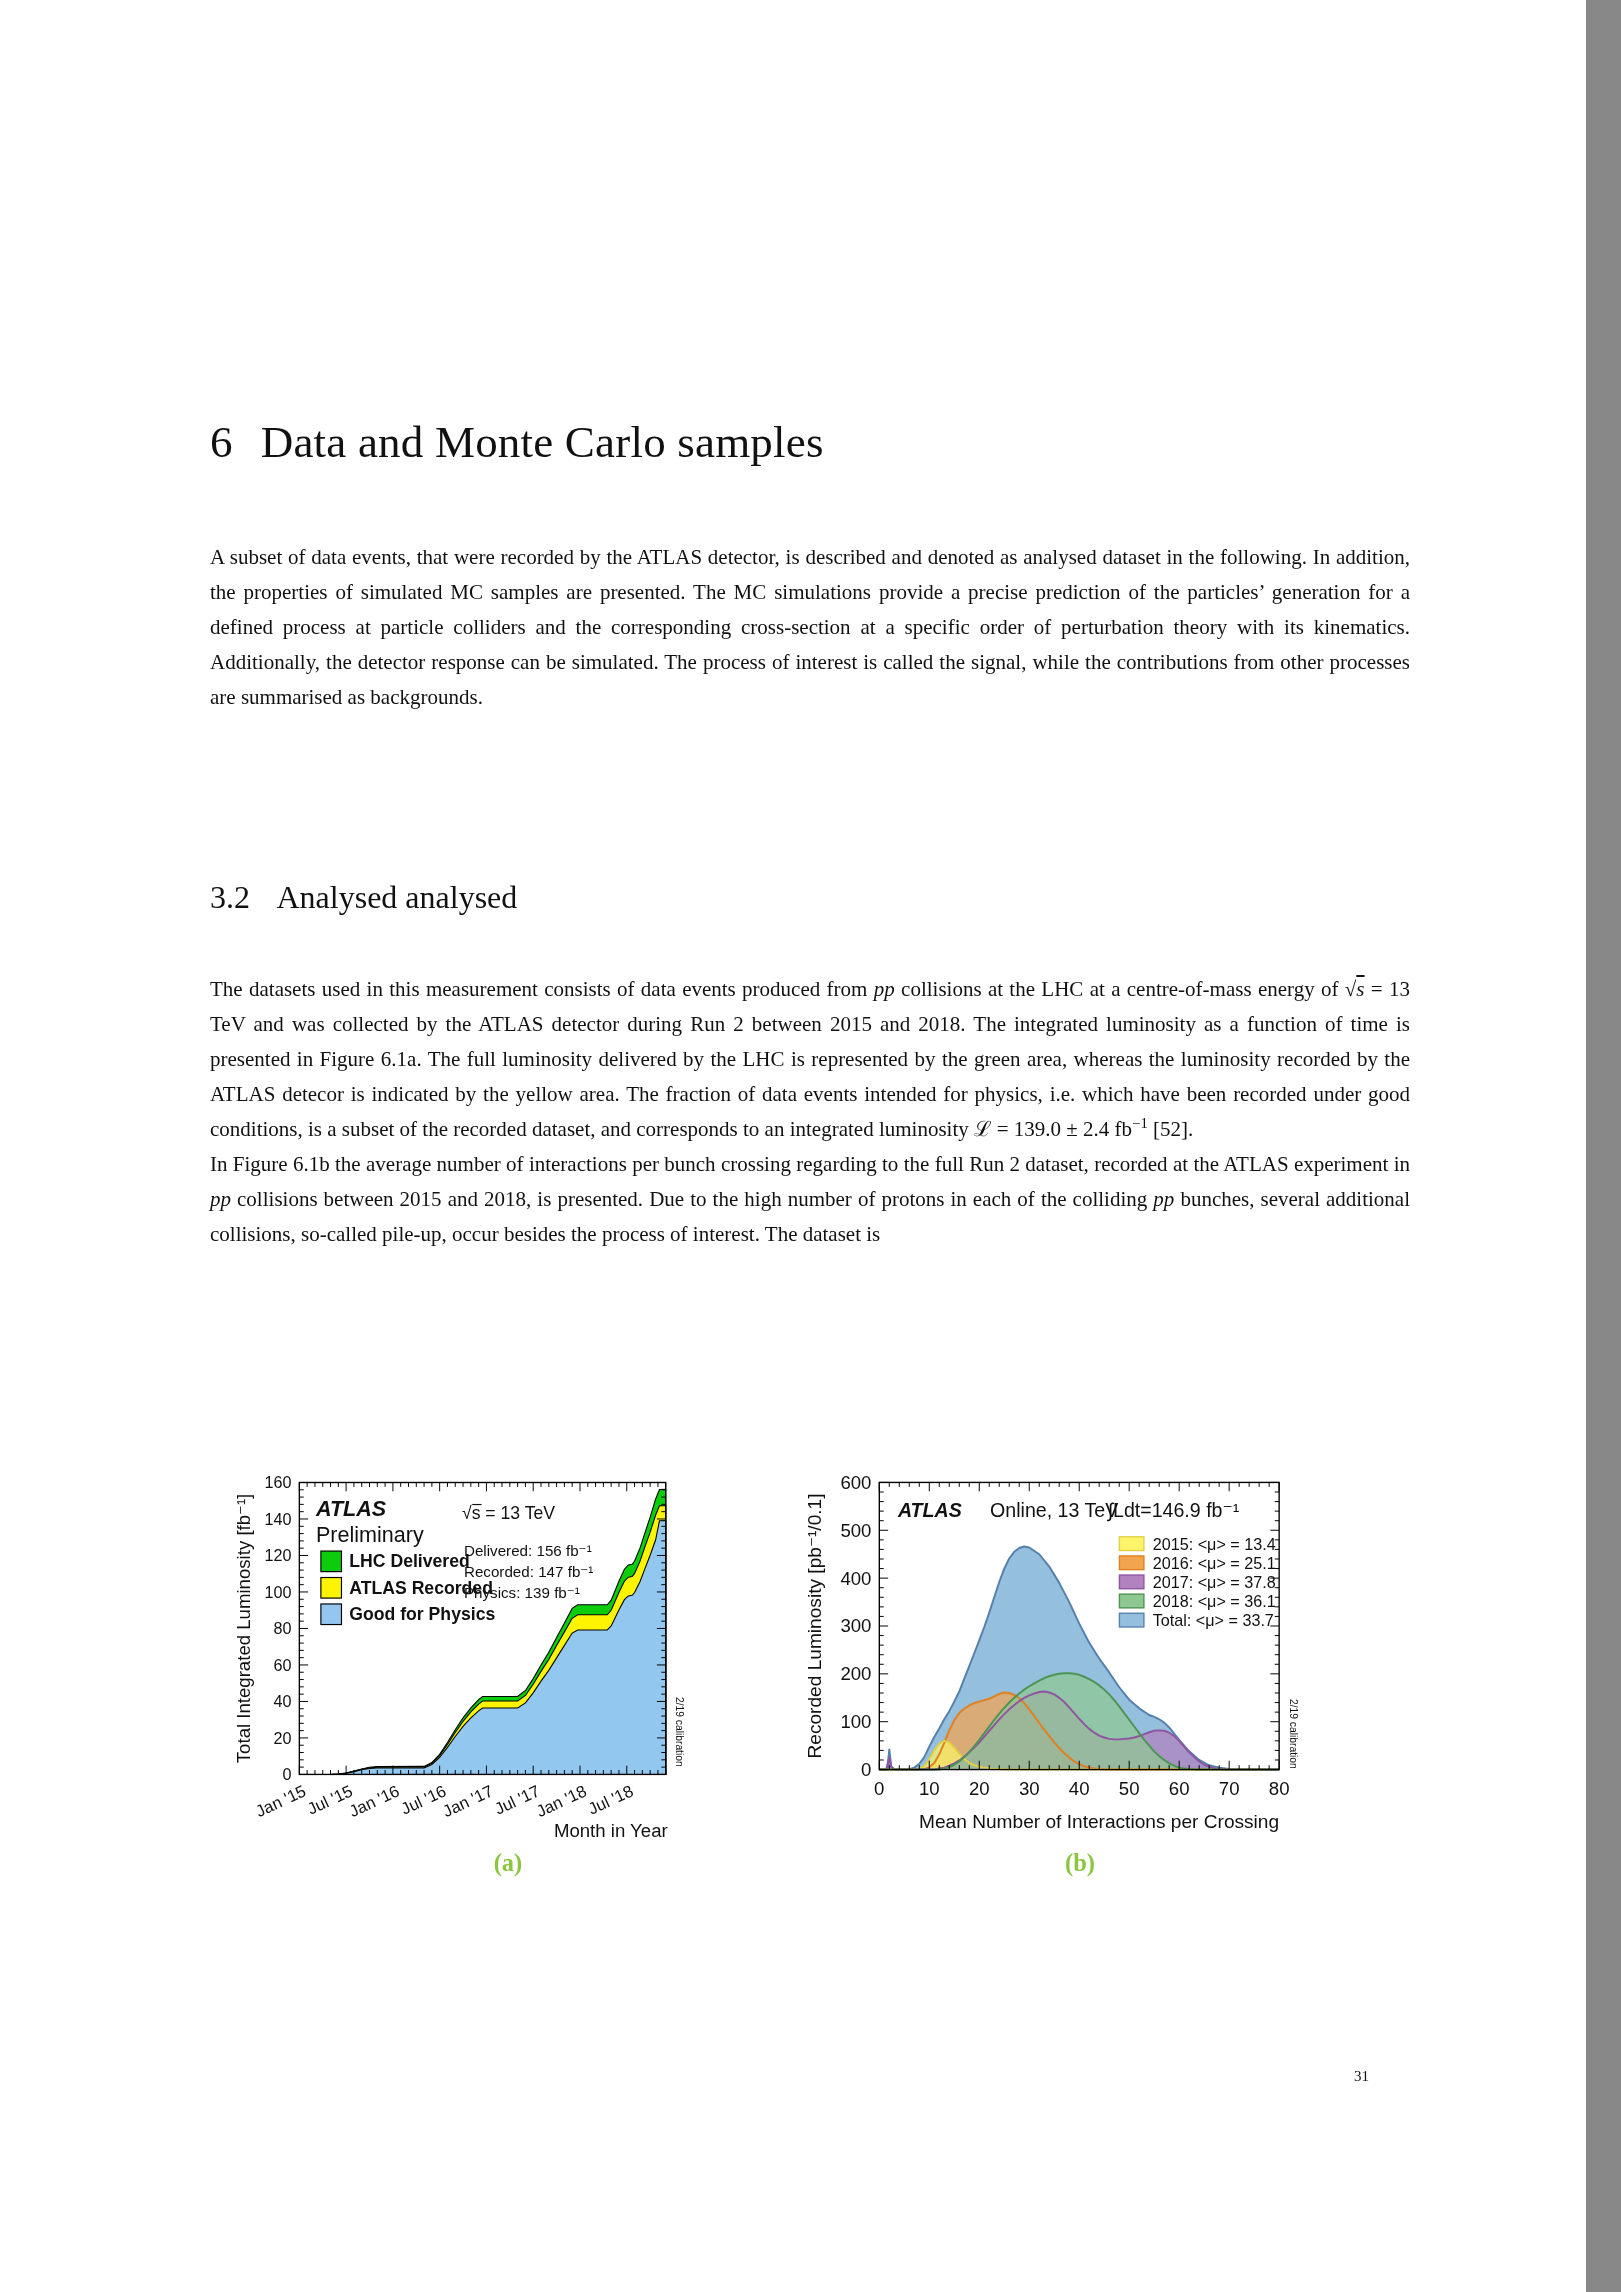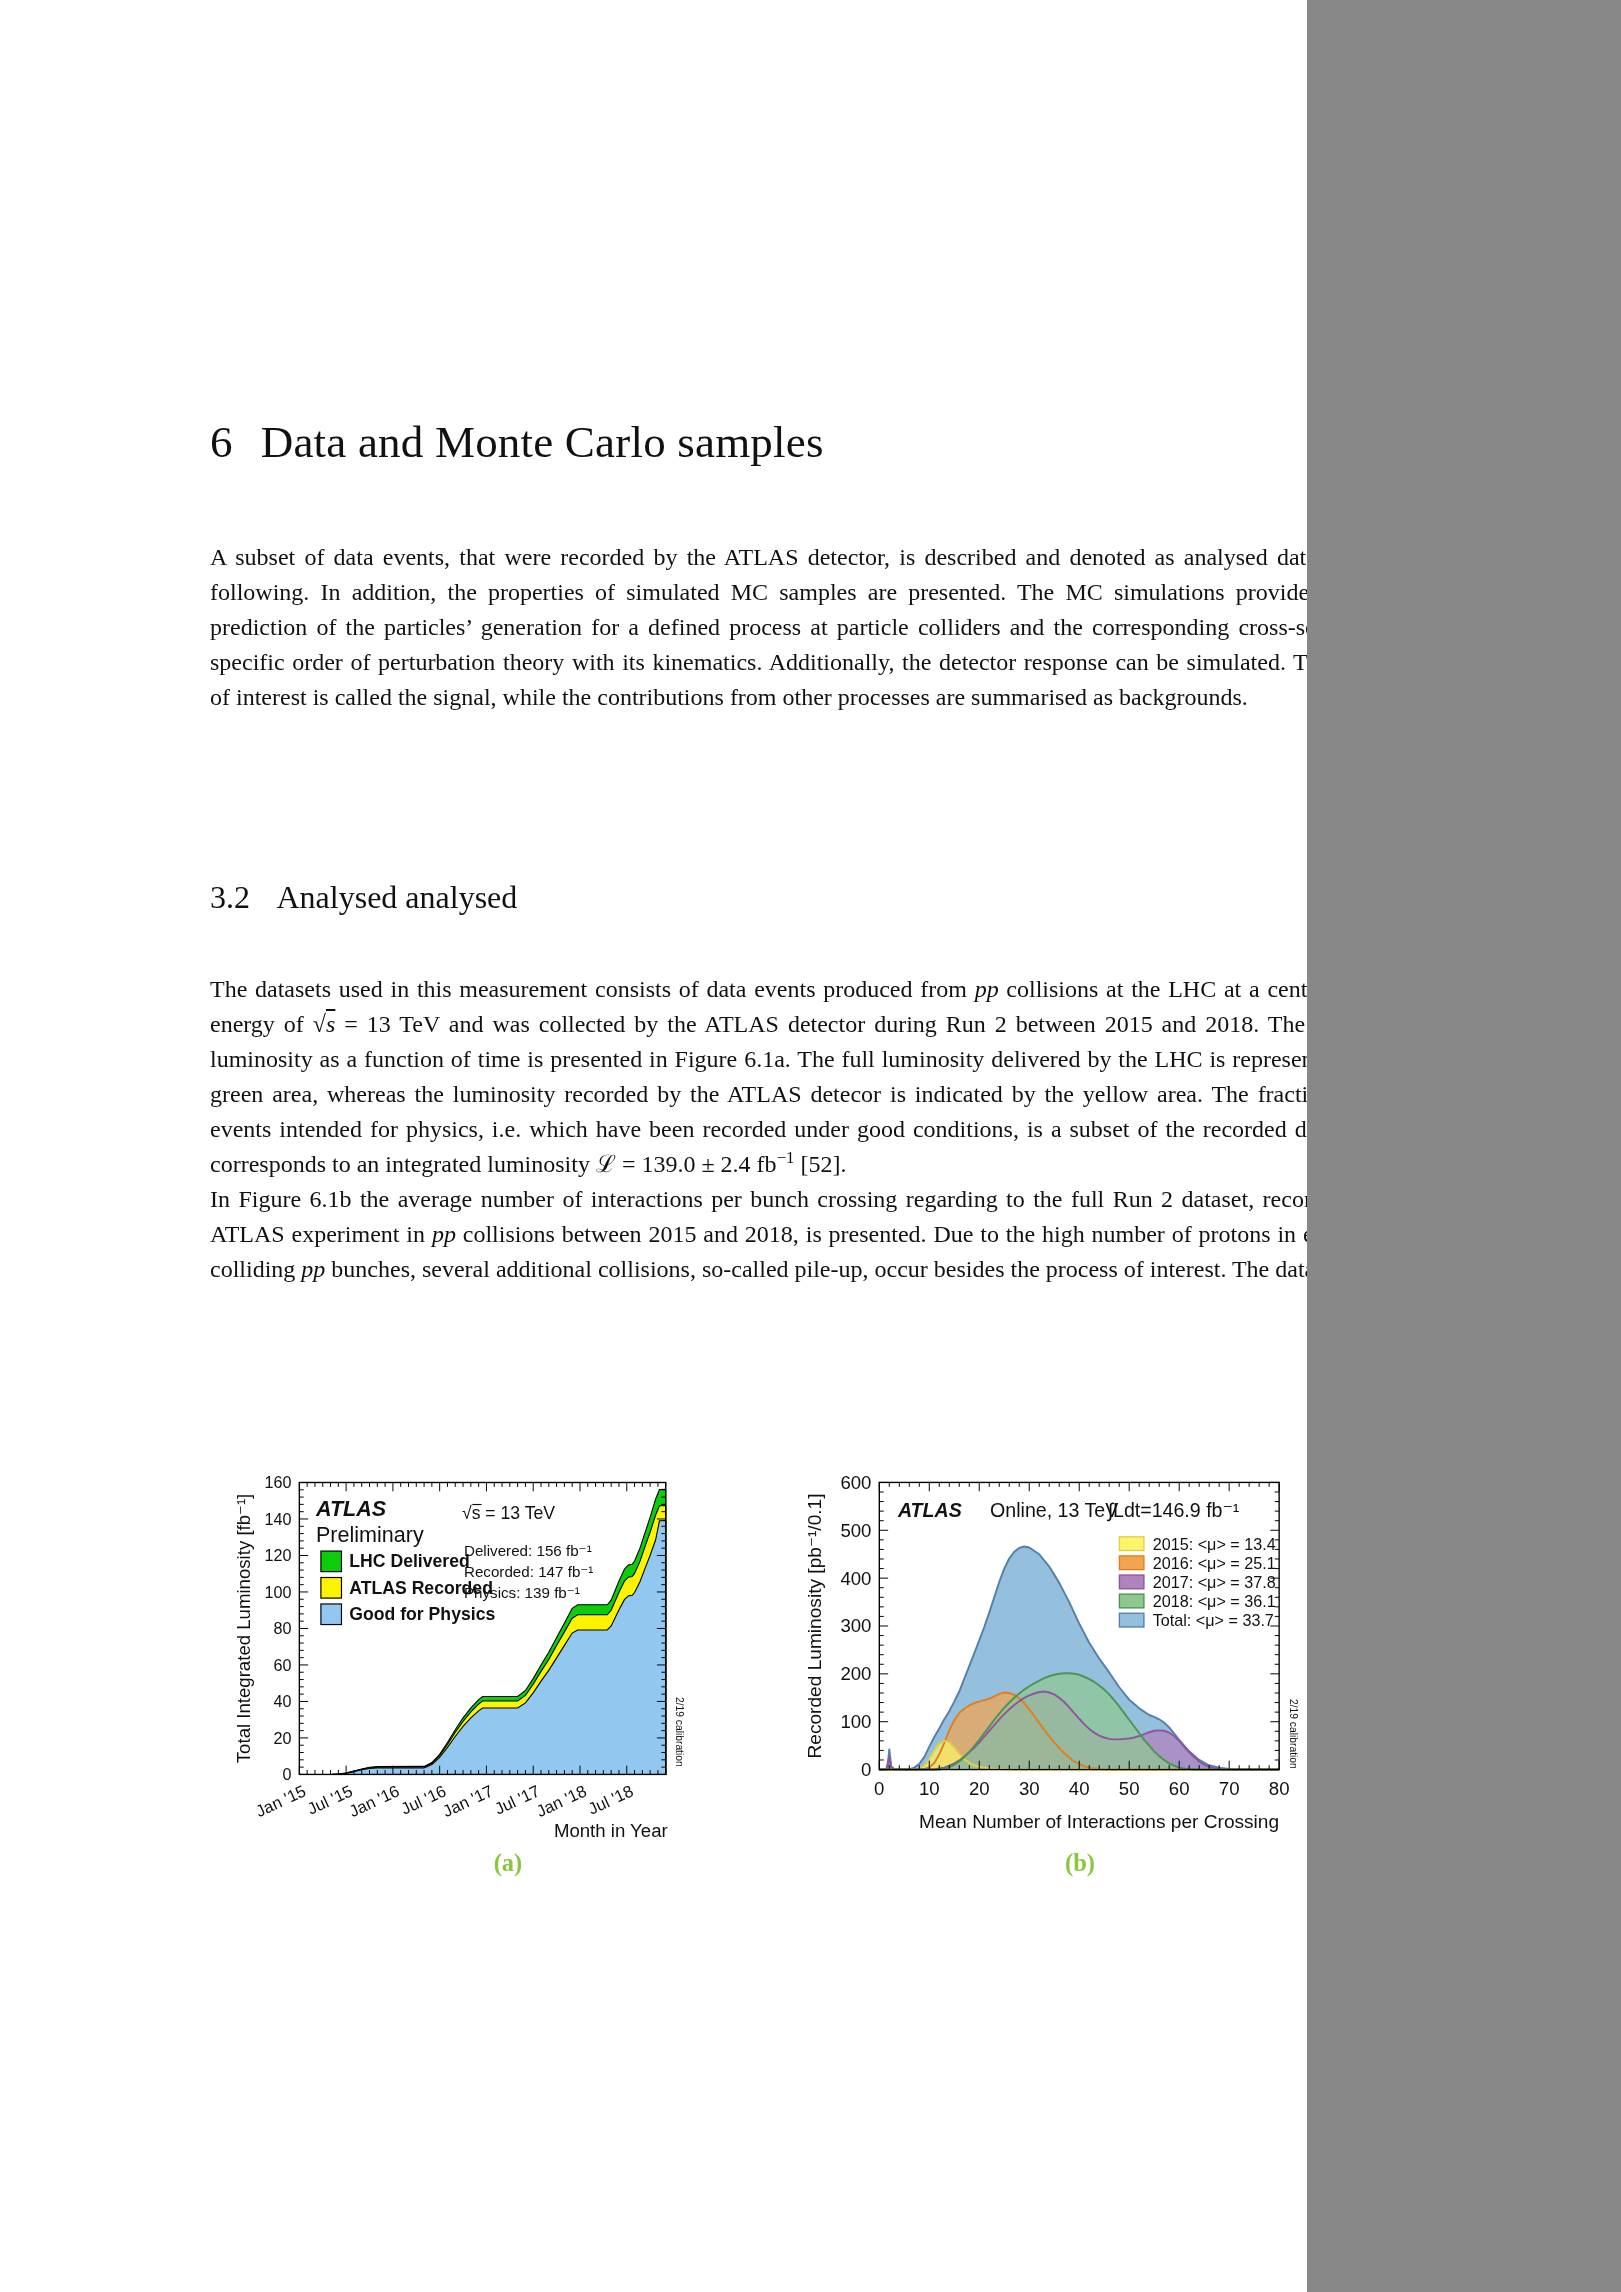"6 Data and Monte Carlo" .page { width: 1307px -> 1586px }
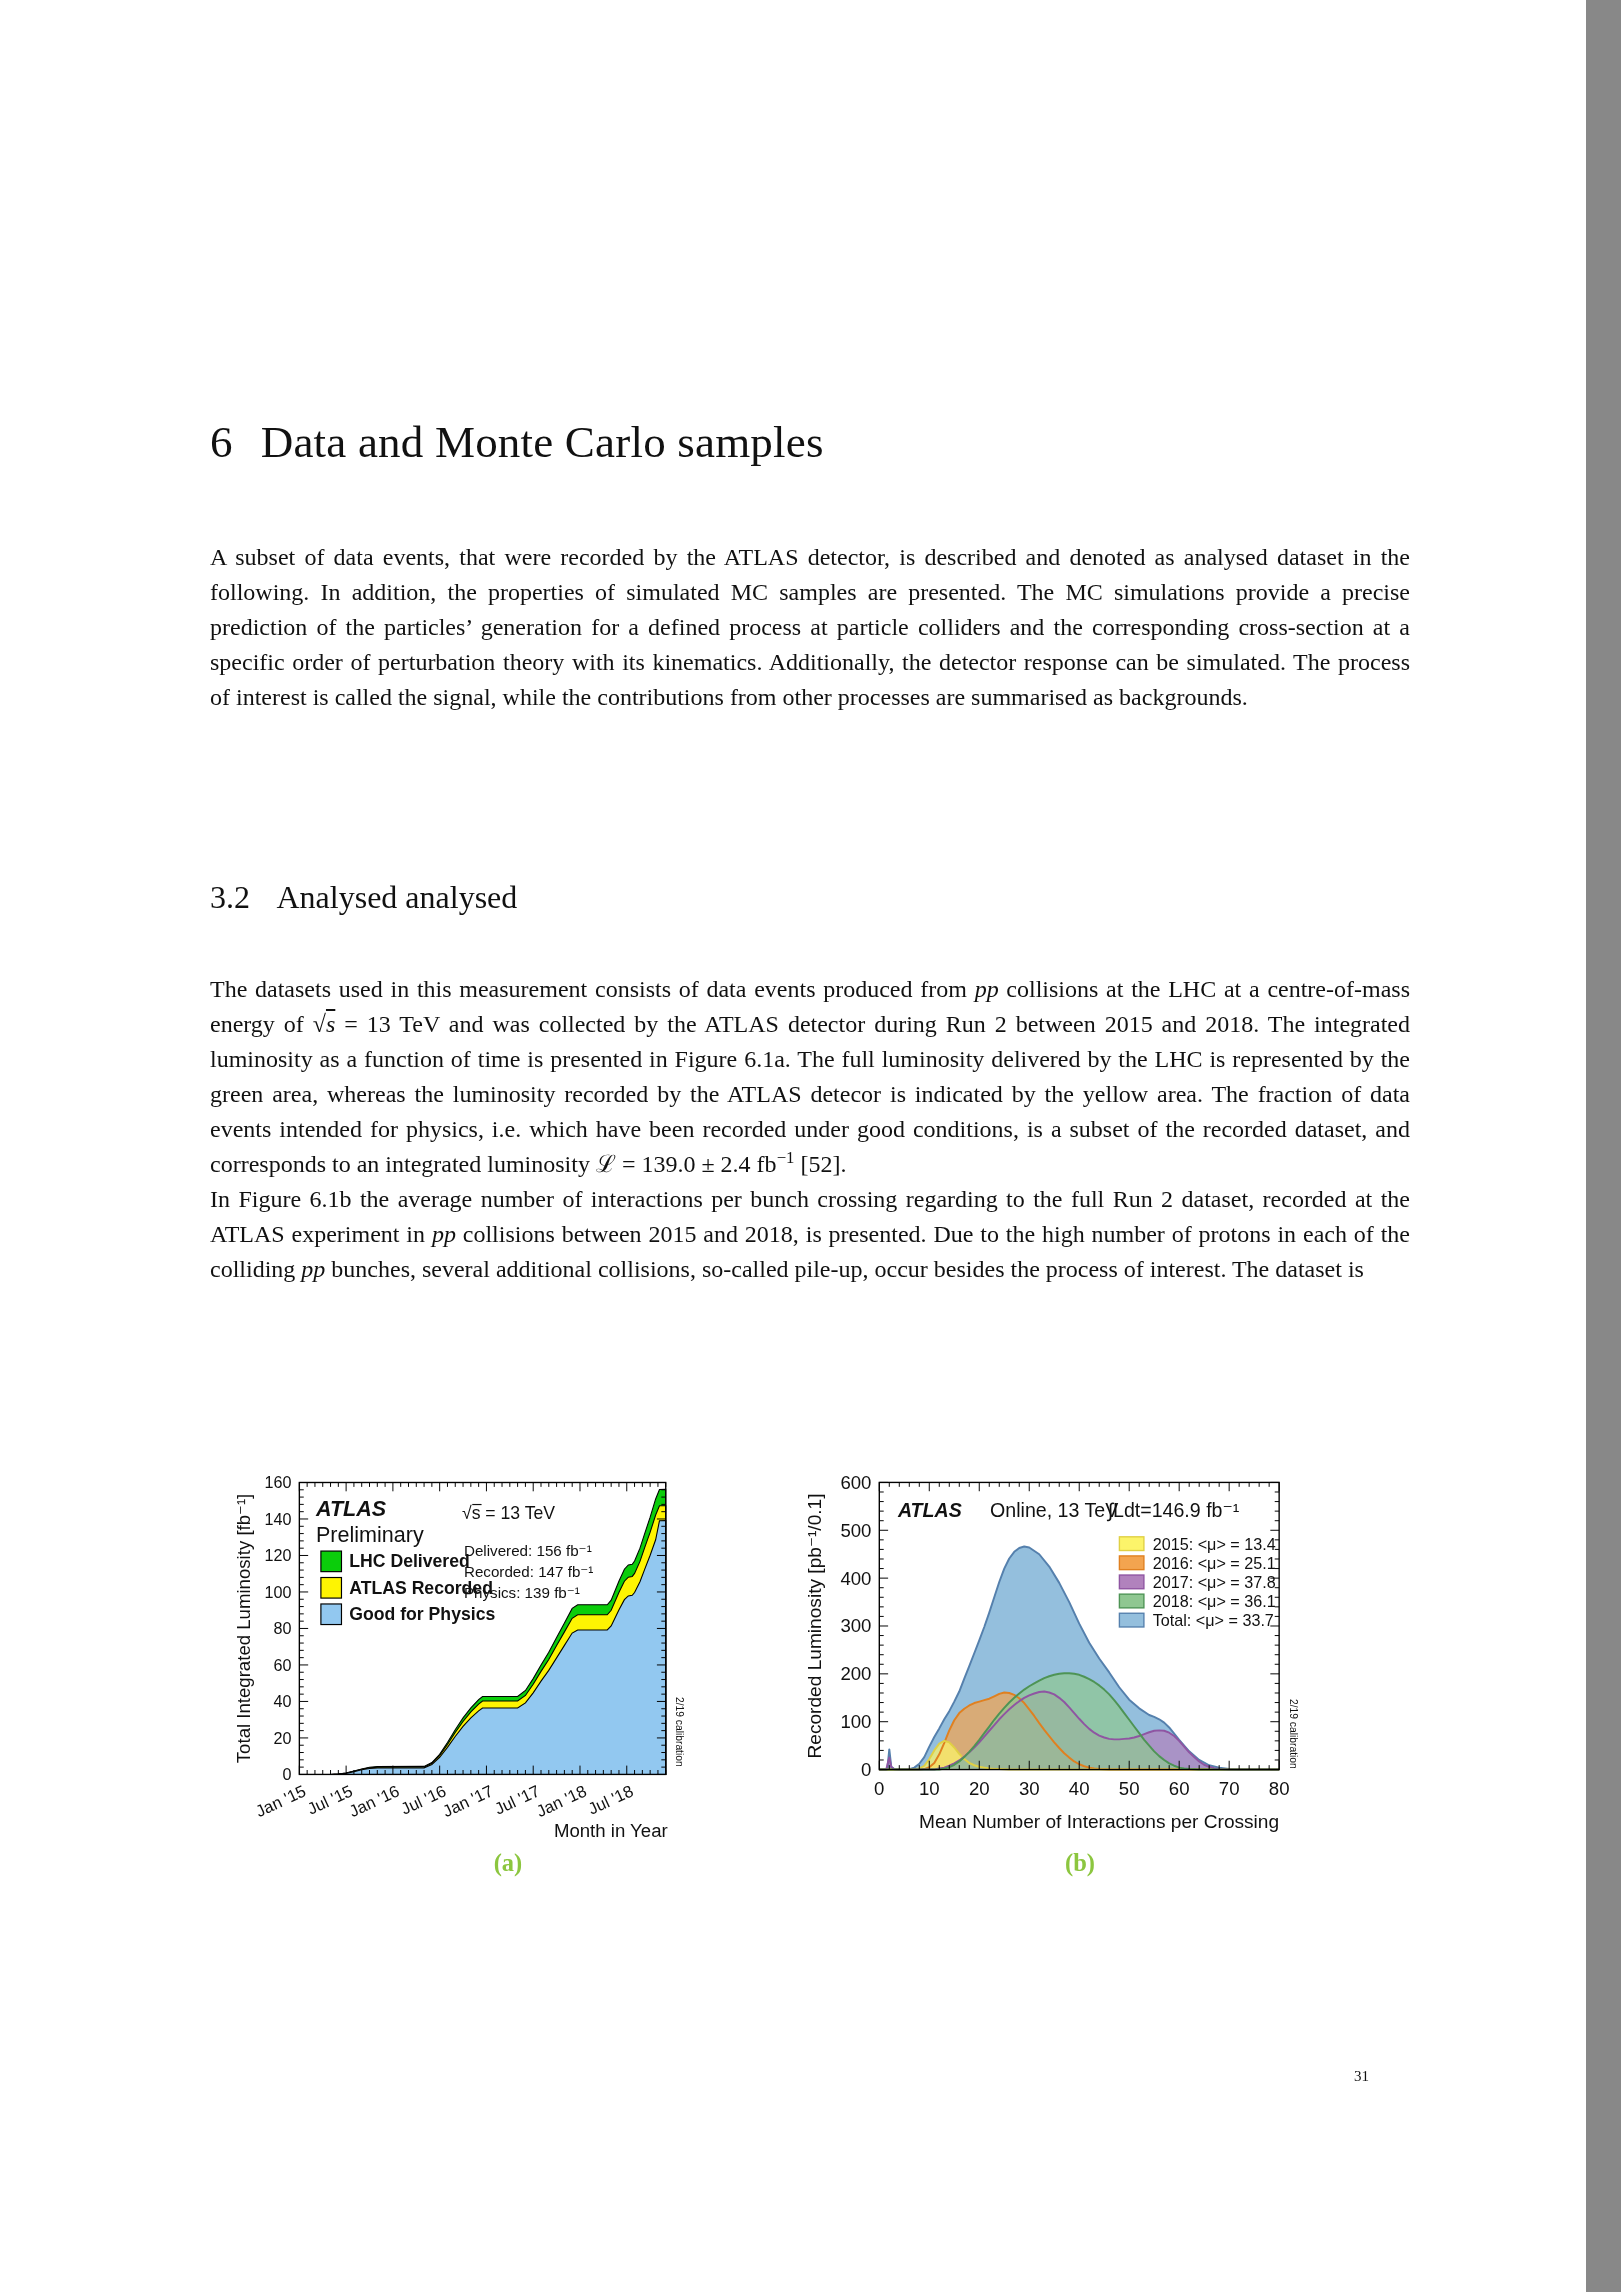"A subset of data events," .bodytext { font-size: 24px -> 21px }
